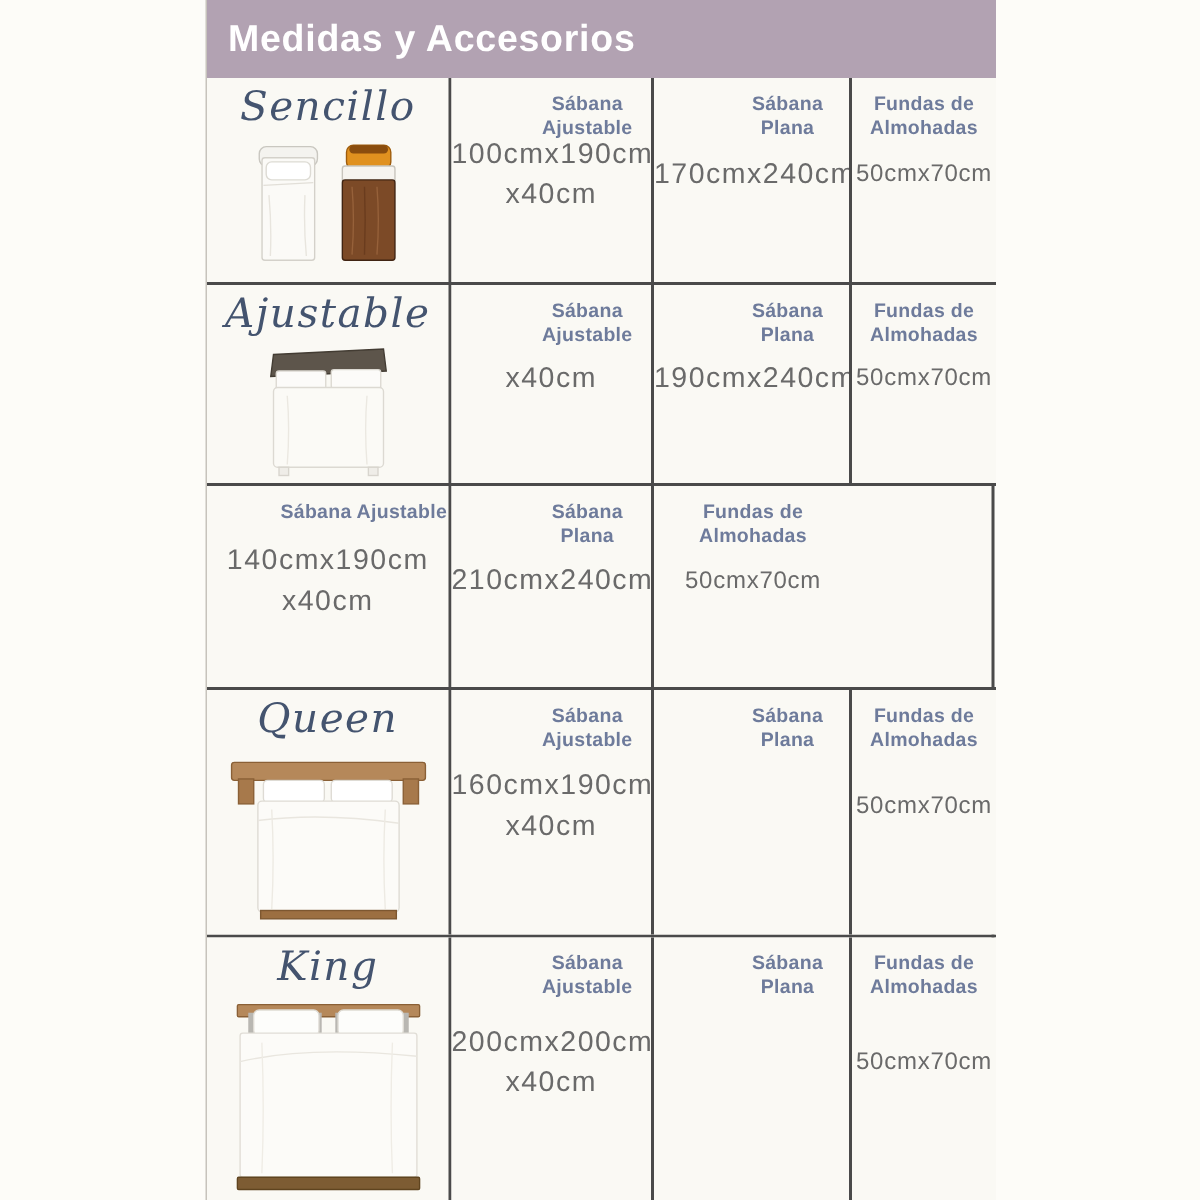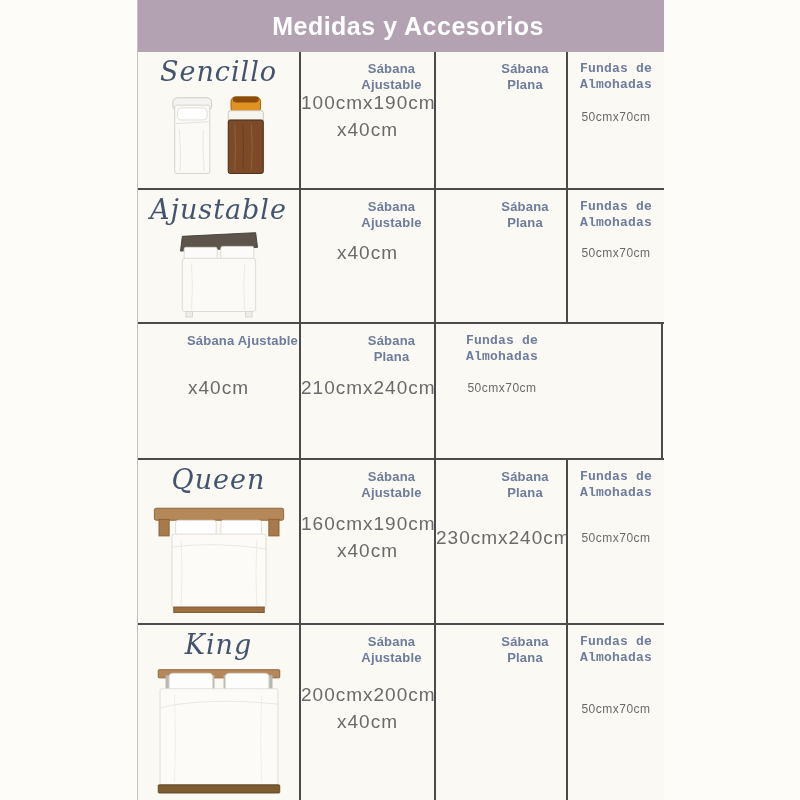"Medidas y Accesorios" .title-band { justify-content: center -> none }
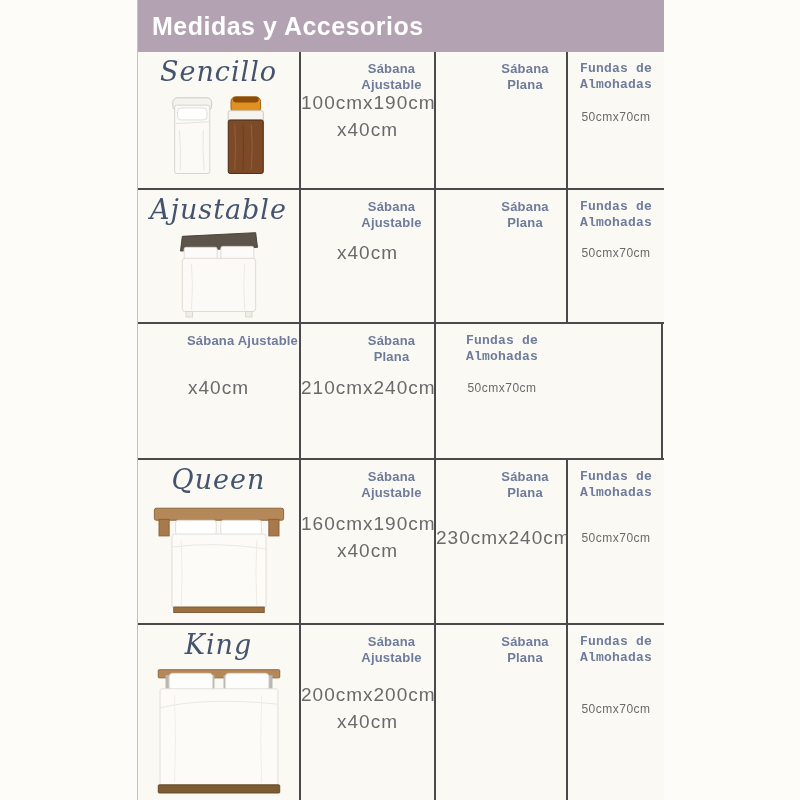"Fundas de Almohadas" .pillow-label { font-family: Liberation Mono, monospace -> none }
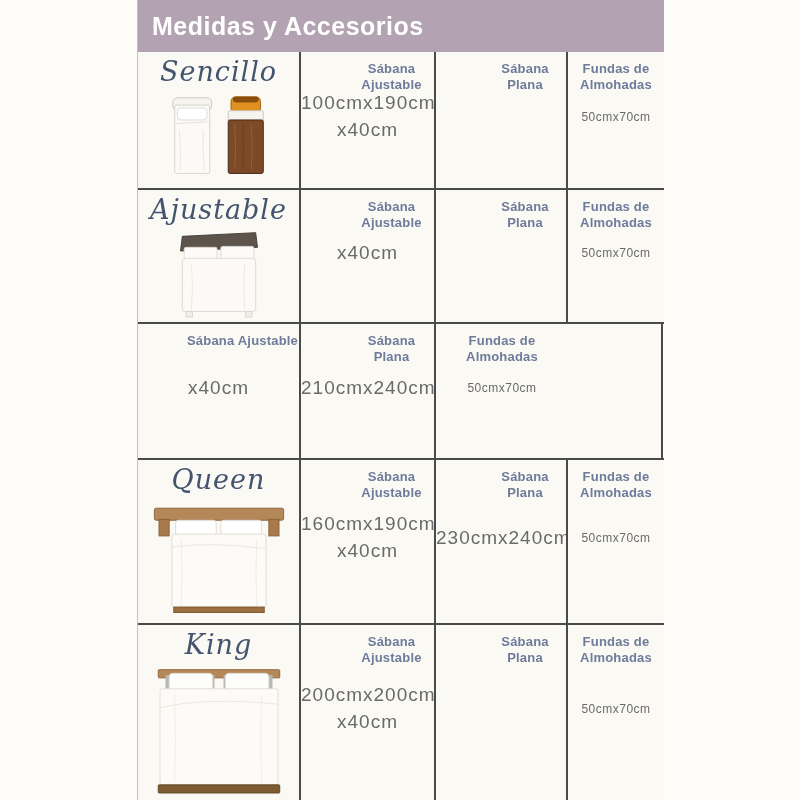"170cmx240cm" div.cell-value { html: none -> <div>170cmx240cm</div> }
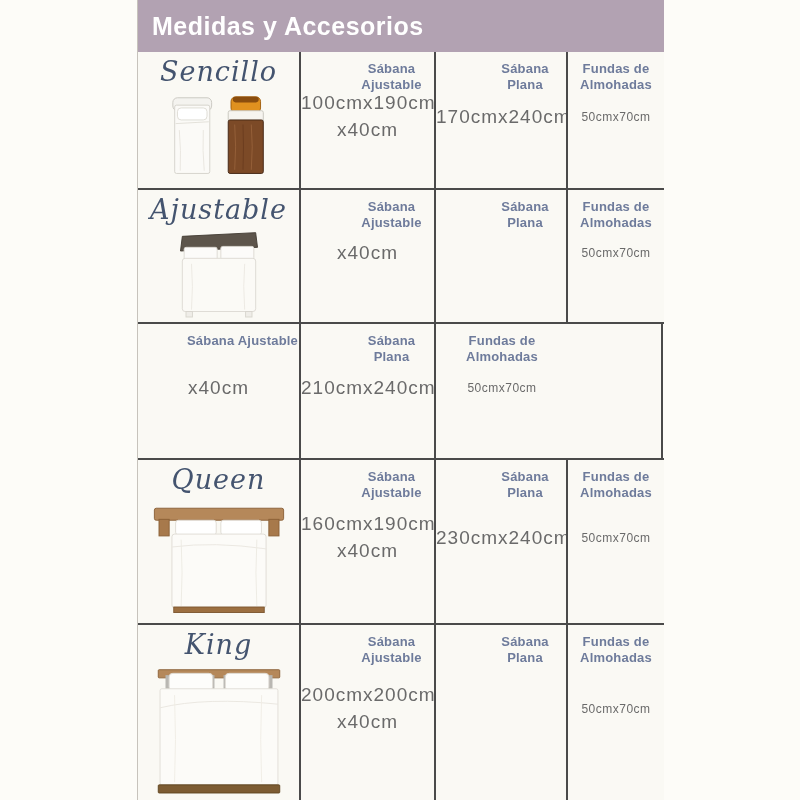"50cmx70cm" .cell-value.small { font-size: 12px -> 16px }
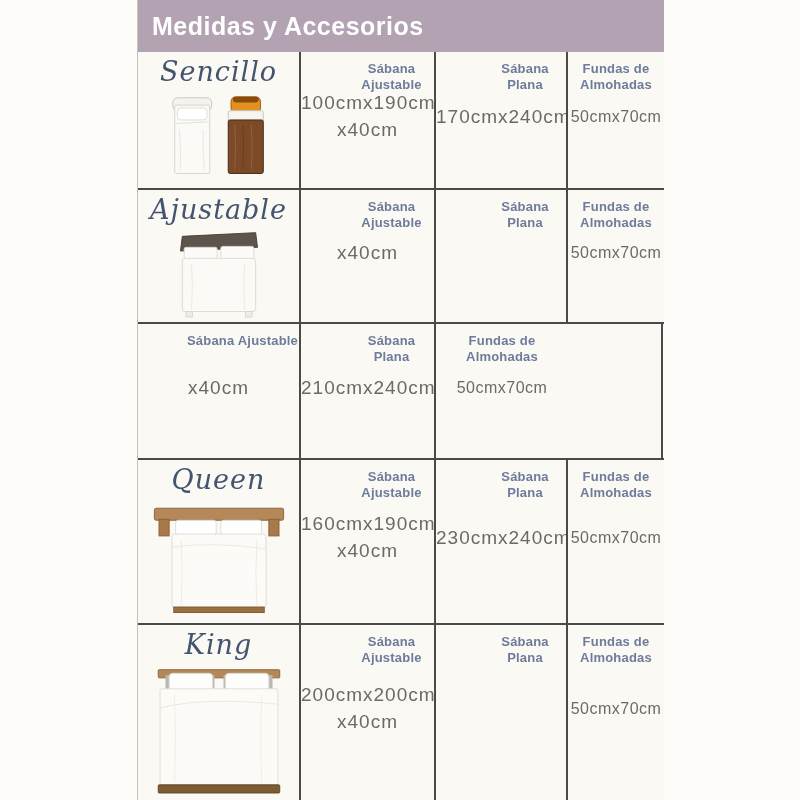"190cmx240cm" div.cell-value { html: none -> <div>190cmx240cm</div> }
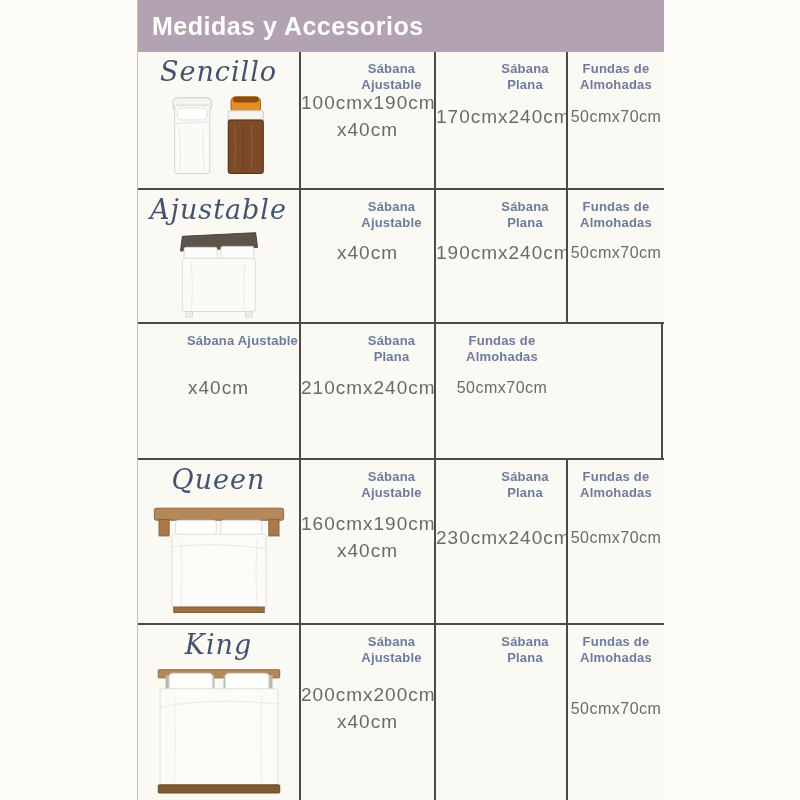"140cmx190cm" div { html: none -> <div>140cmx190cm</div> }
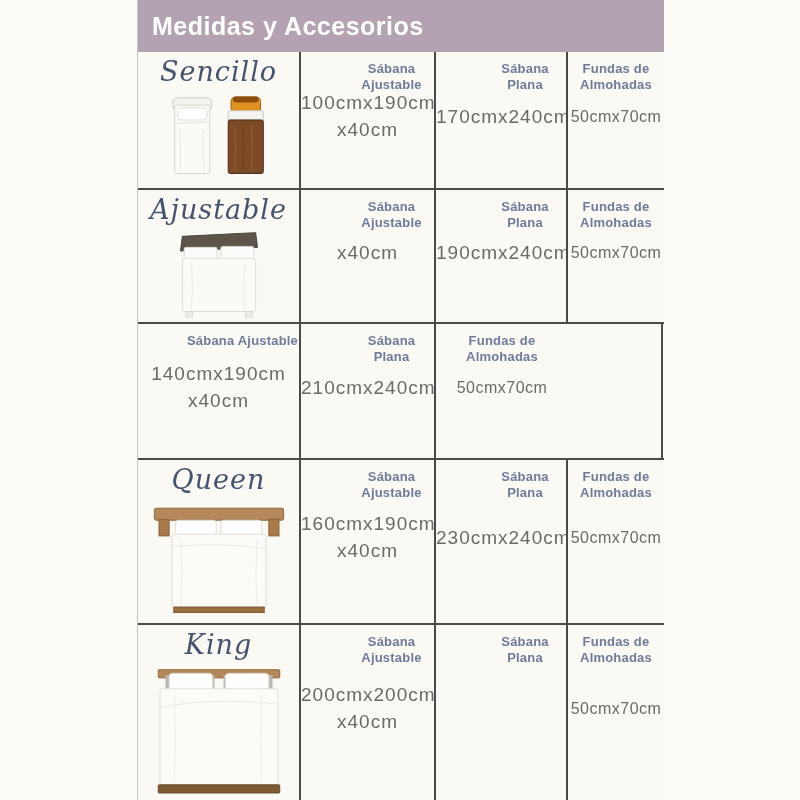"230cmx240cm" div.cell-value { html: <div>230cmx240cm</div> -> none }
